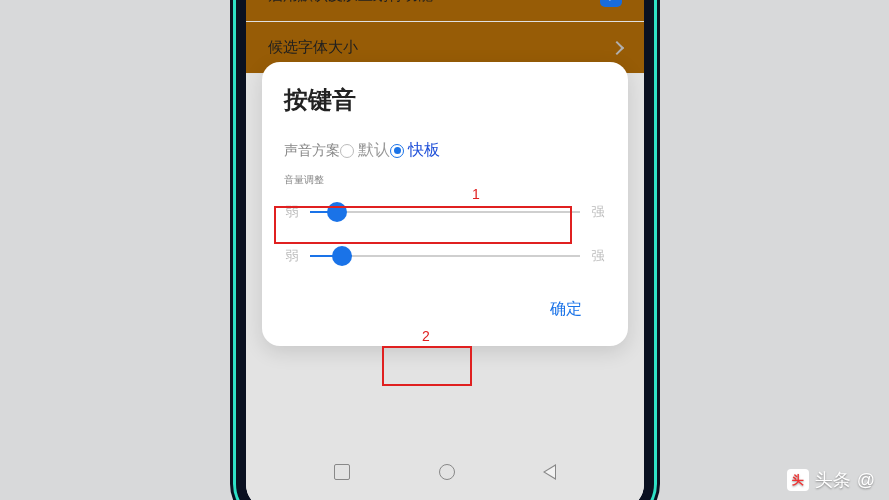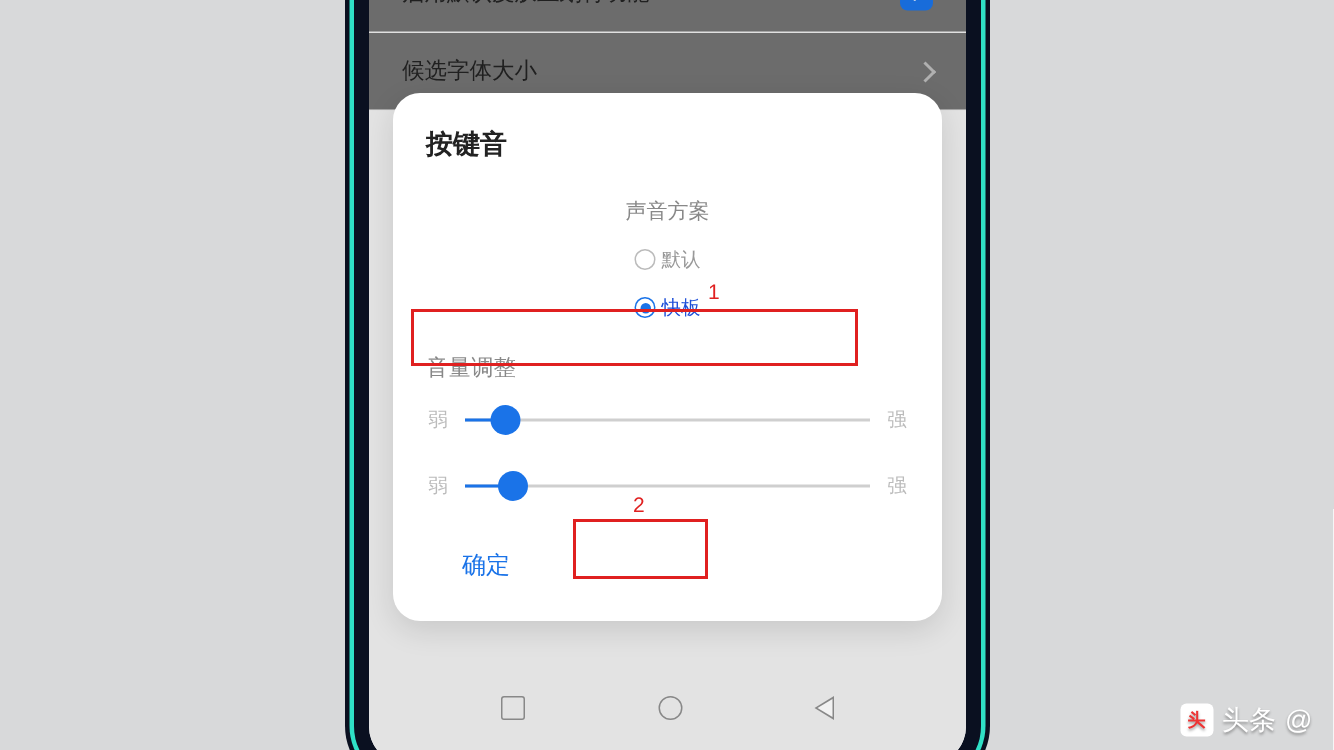"候选字体大小" .settings-row { background: #737373 -> #a16207 }
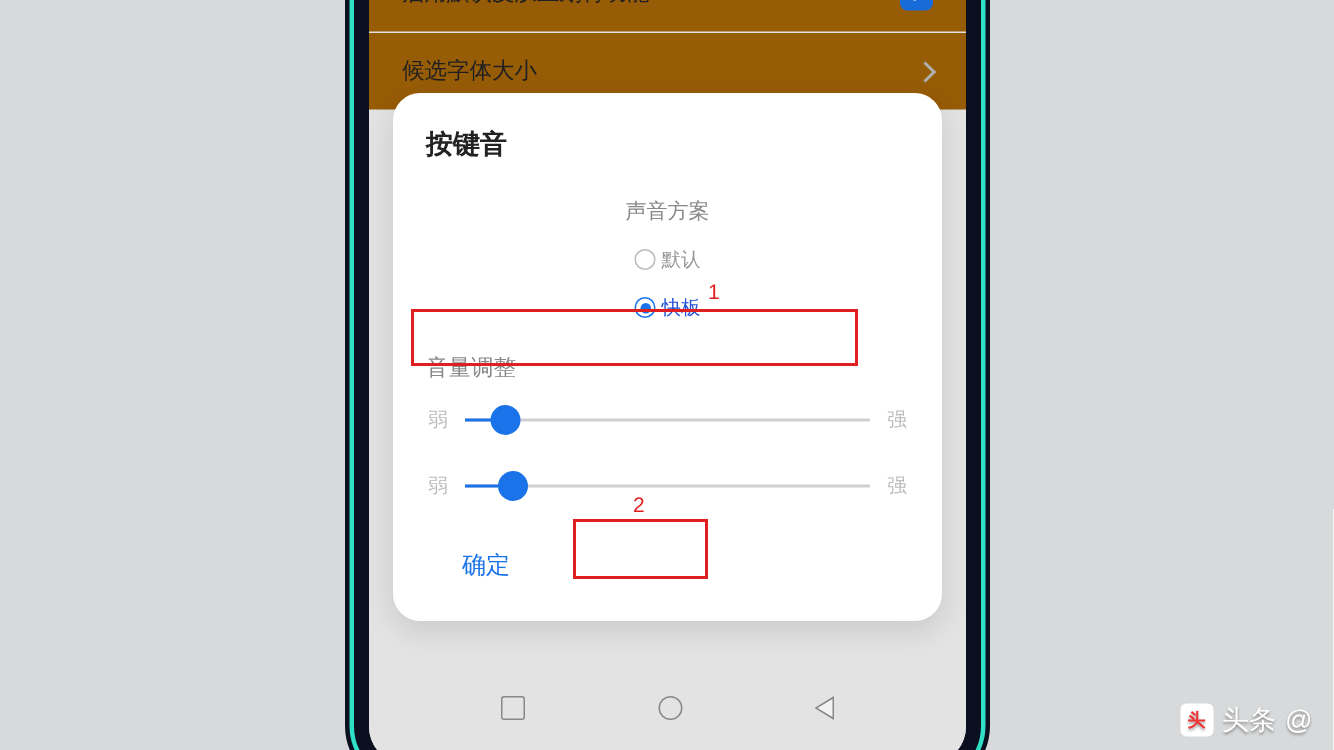"按键音" .dialog-title { font-size: 18px -> 24px }
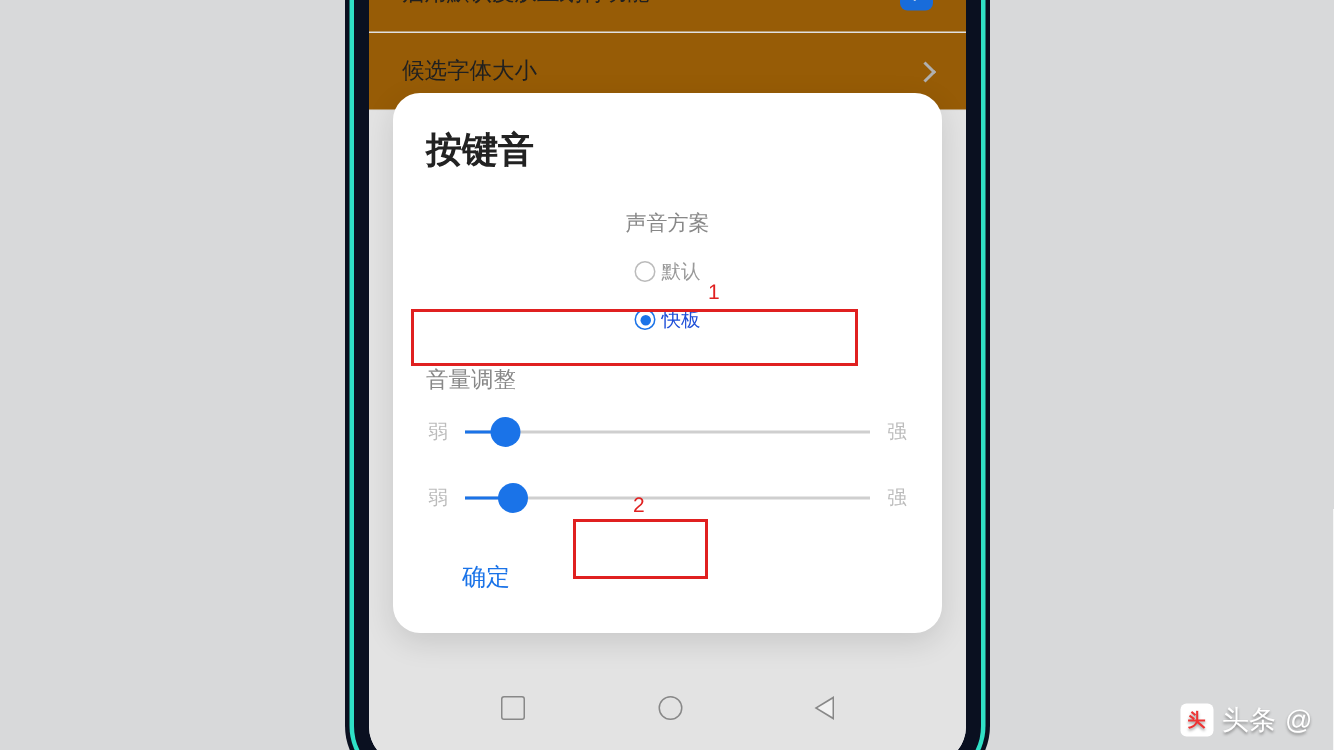"声音方案" .row-scheme { flex-direction: column -> none; gap: 14px -> none; margin-bottom: 22px -> 12px }
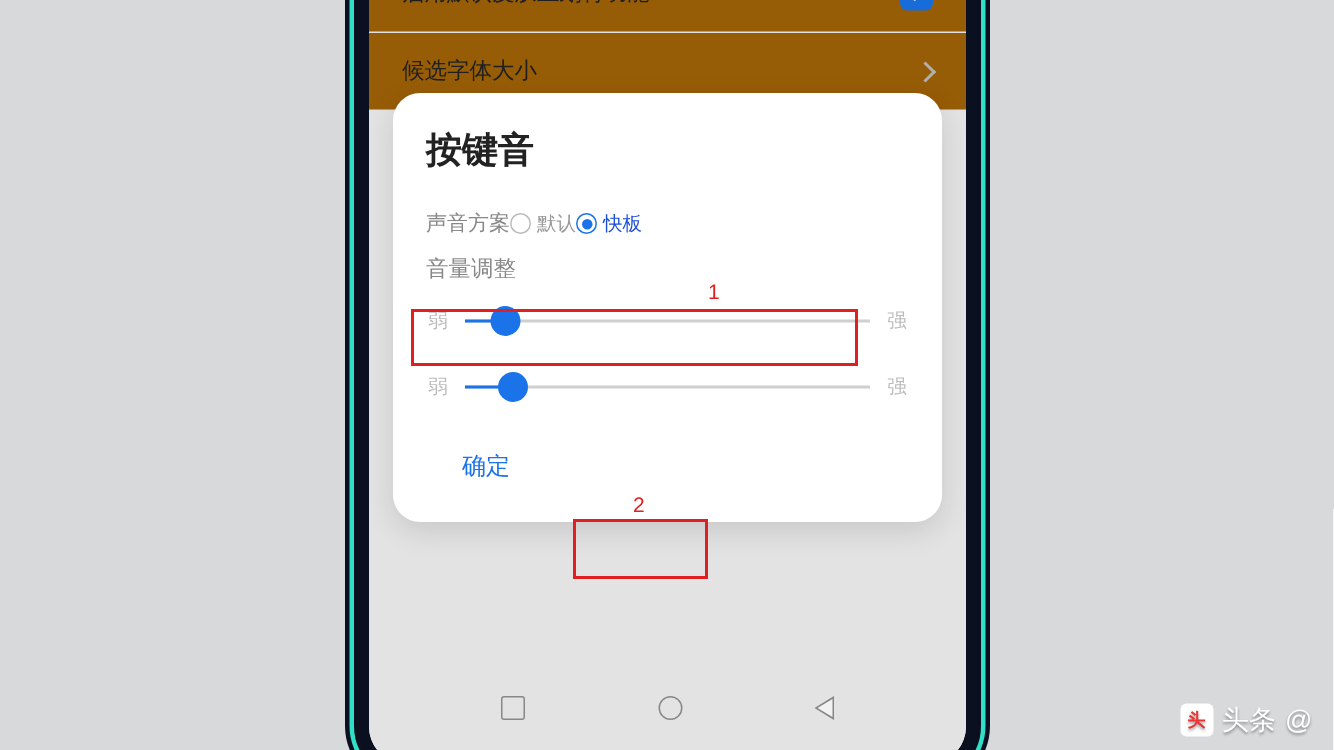"默认" .radio-opt { font-size: 13px -> 16px }
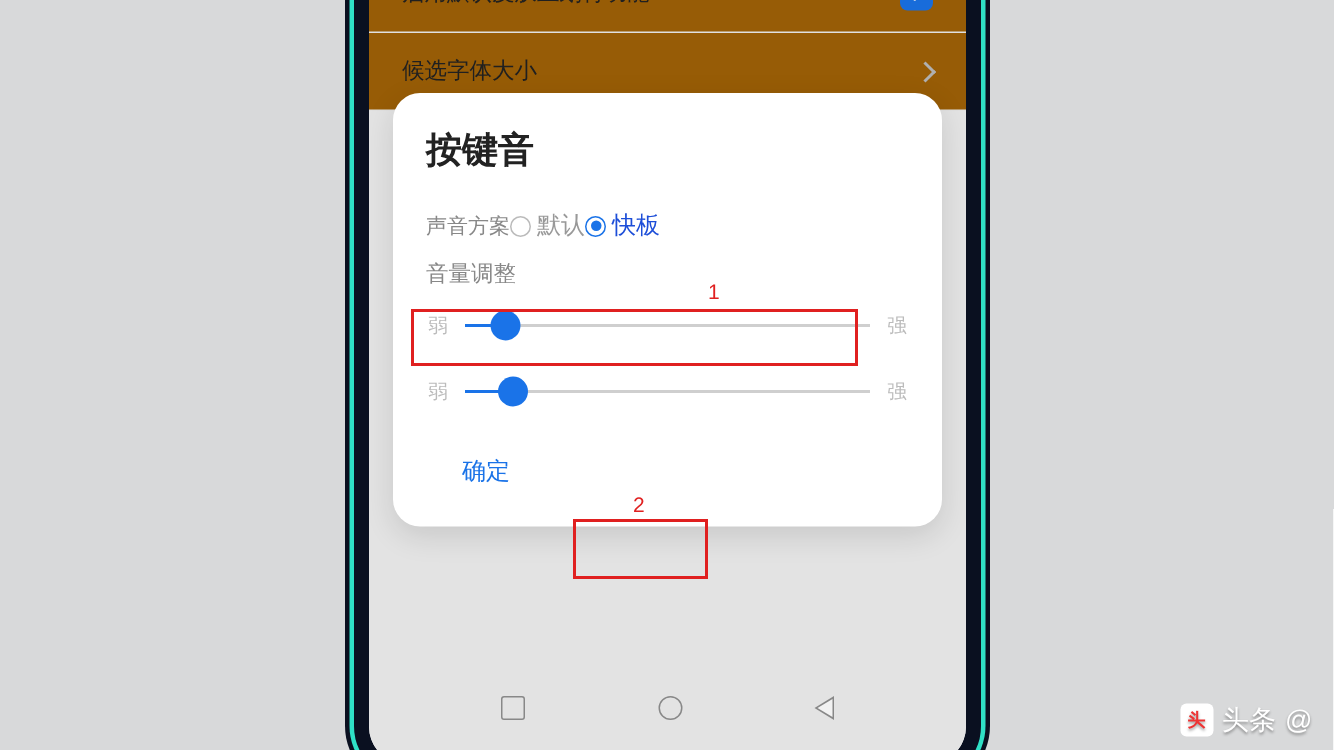"音量调整" .section-label { font-size: 15px -> 10px }
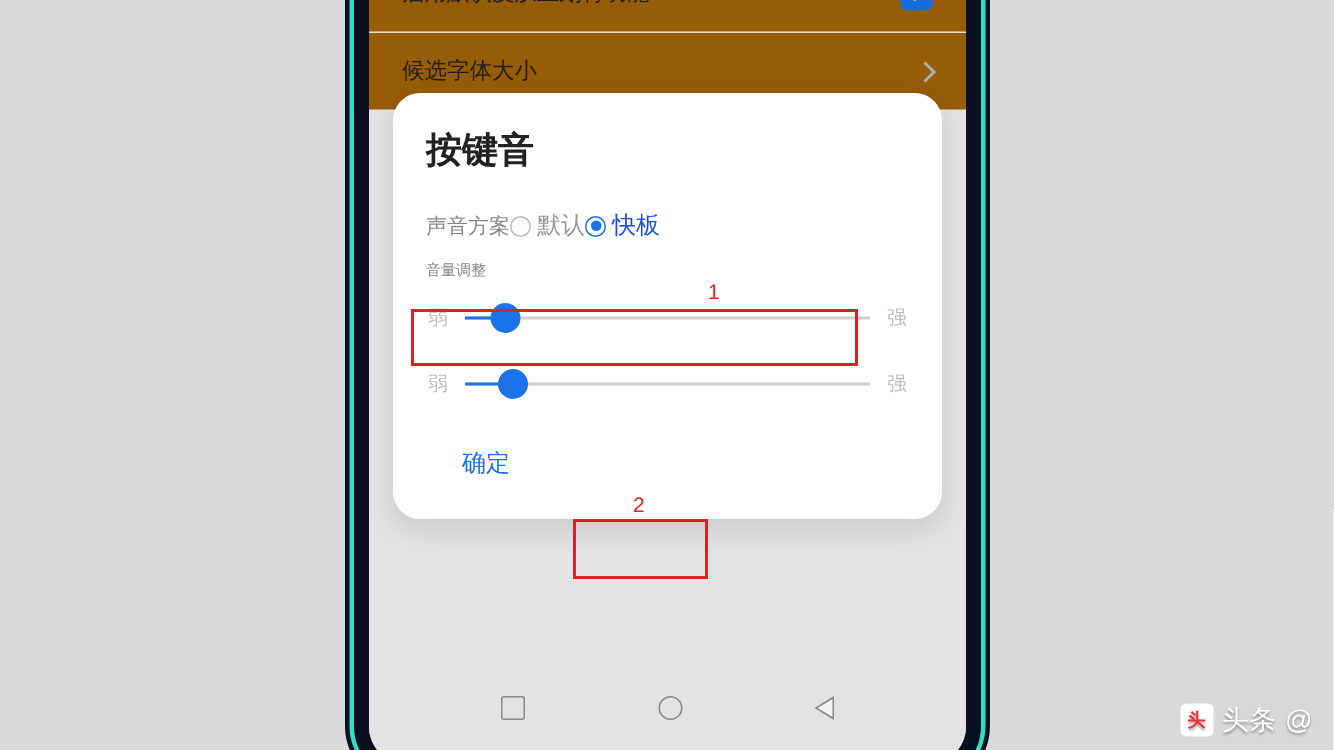"确定" .confirm-row { justify-content: flex-start -> flex-end }
